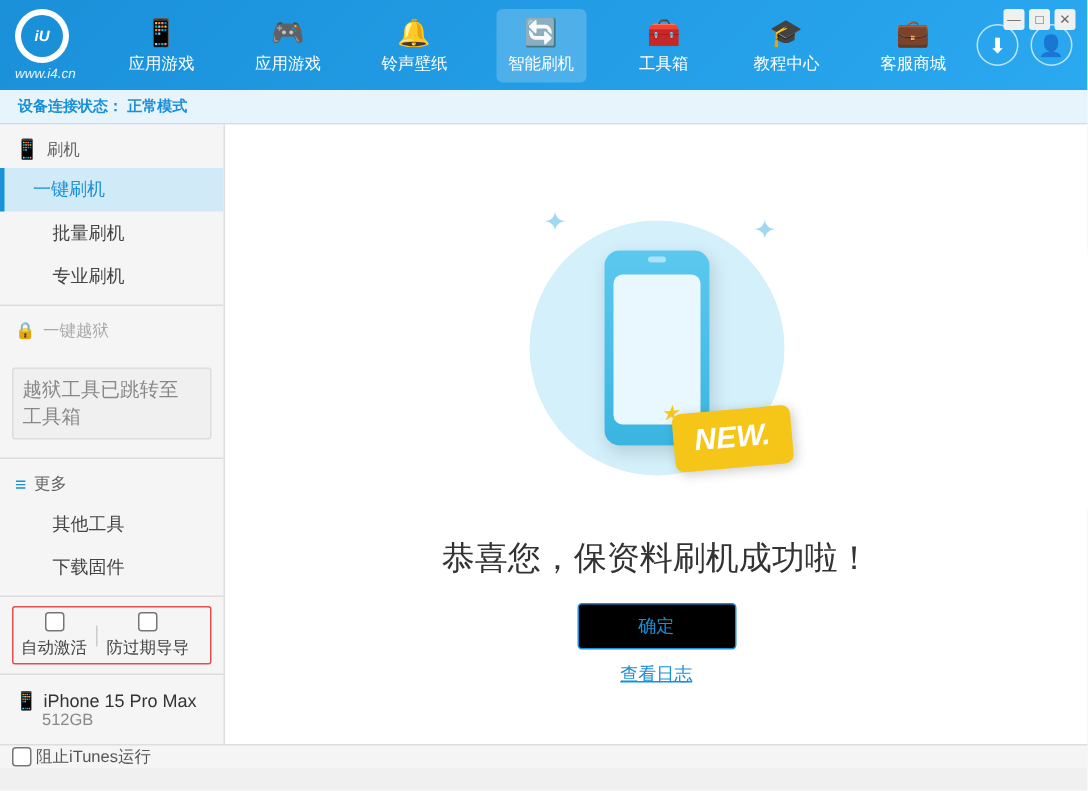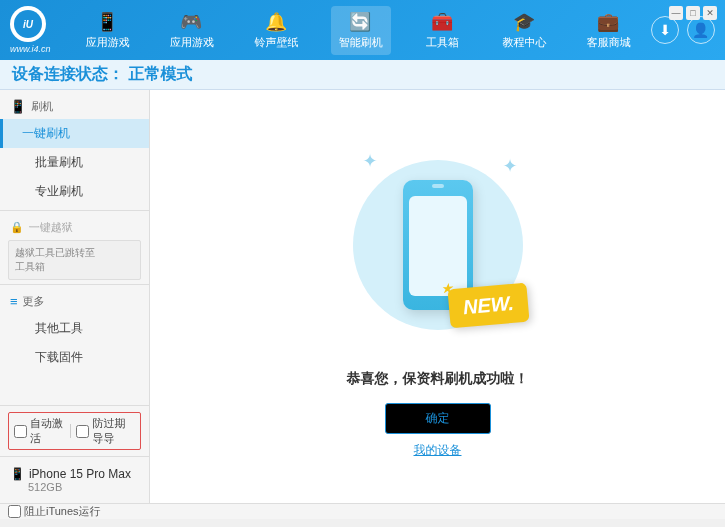"设备连接状态： 正常模式" .status-bar { font-size: 16px -> 10px }
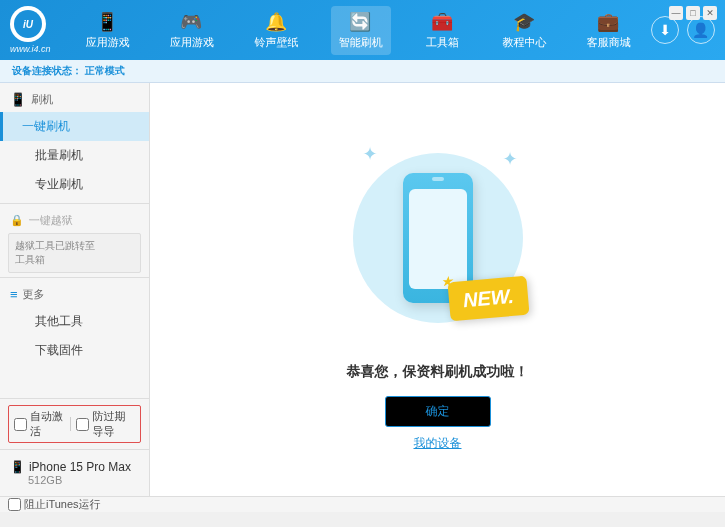"越狱工具已跳转至" .disabled-notice { font-size: 10px -> 13px; margin: 0 8px -> 12px 8px }
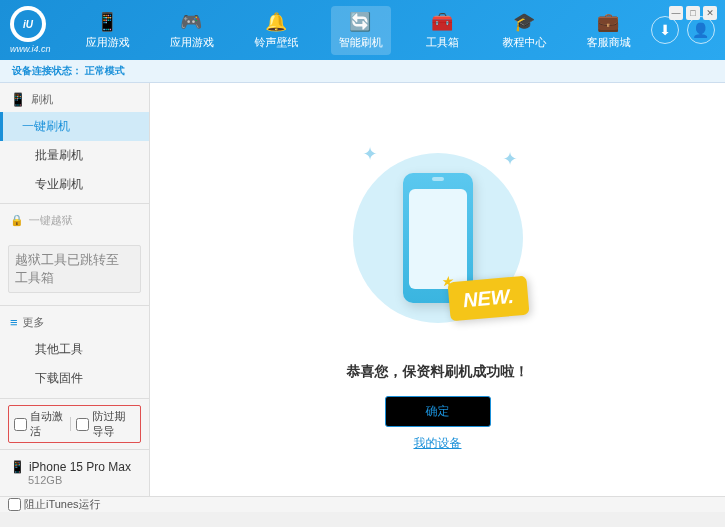"恭喜您，保资料刷机成功啦！" .success-text { font-size: 14px -> 22px; font-weight: 700 -> 400 }
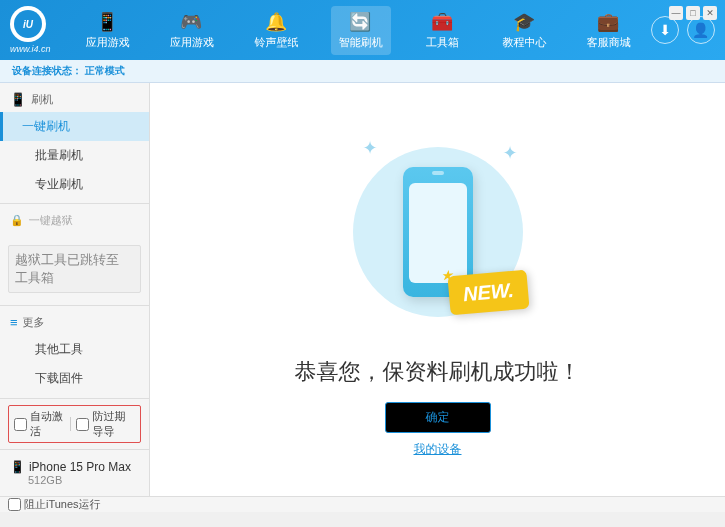"自动激活" .chk-item { flex-direction: none -> column }
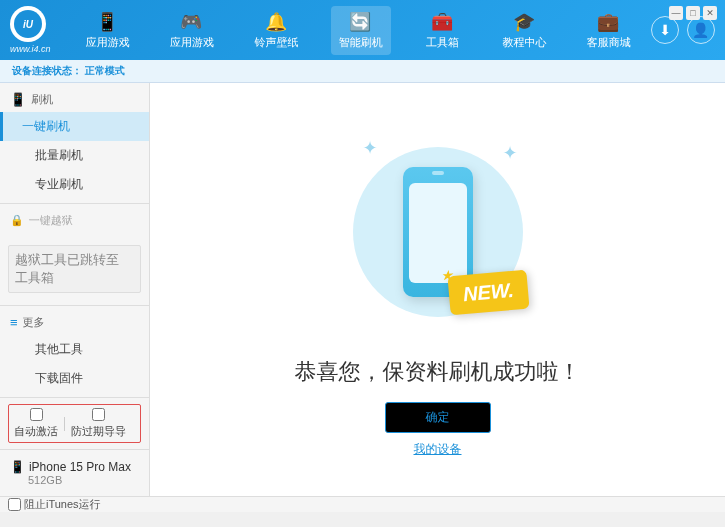"我的设备" div.log-link { text: 我的设备 -> 查看日志 }
